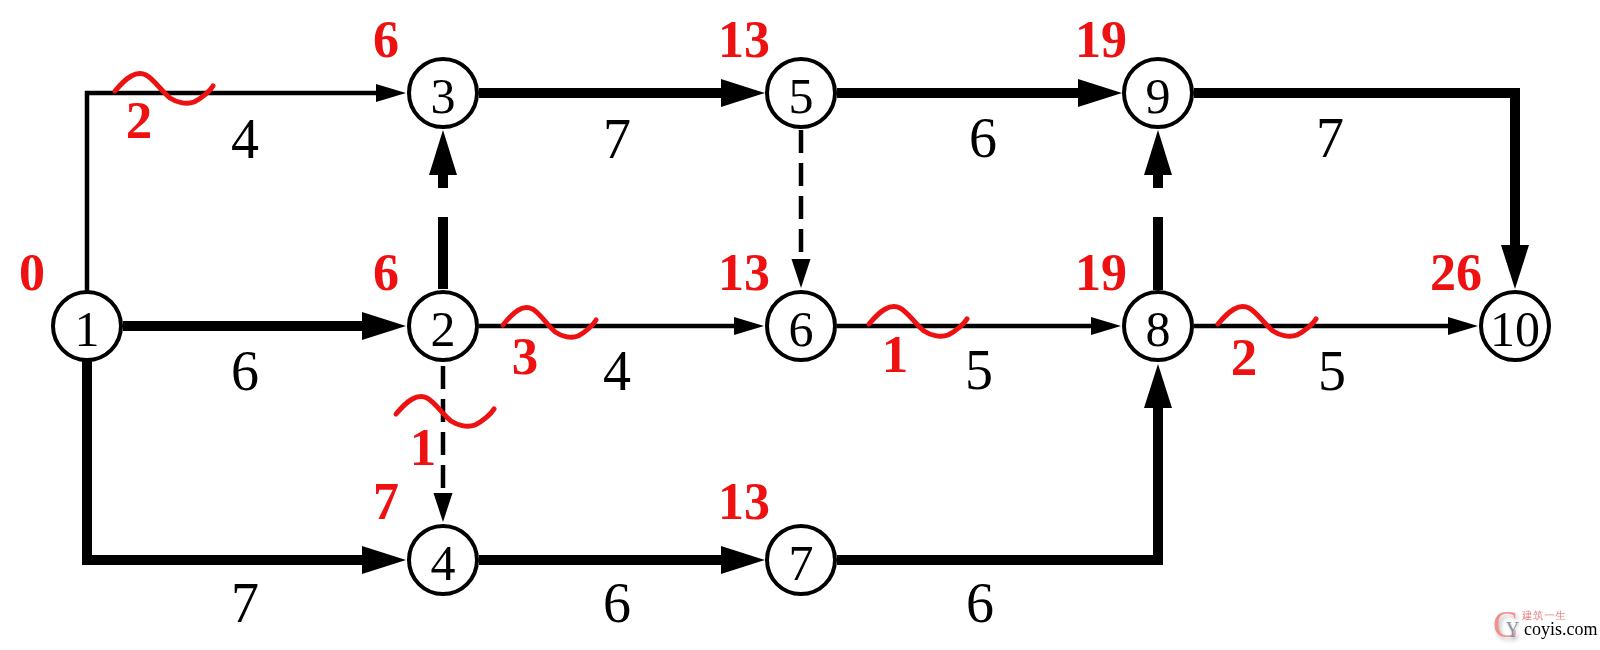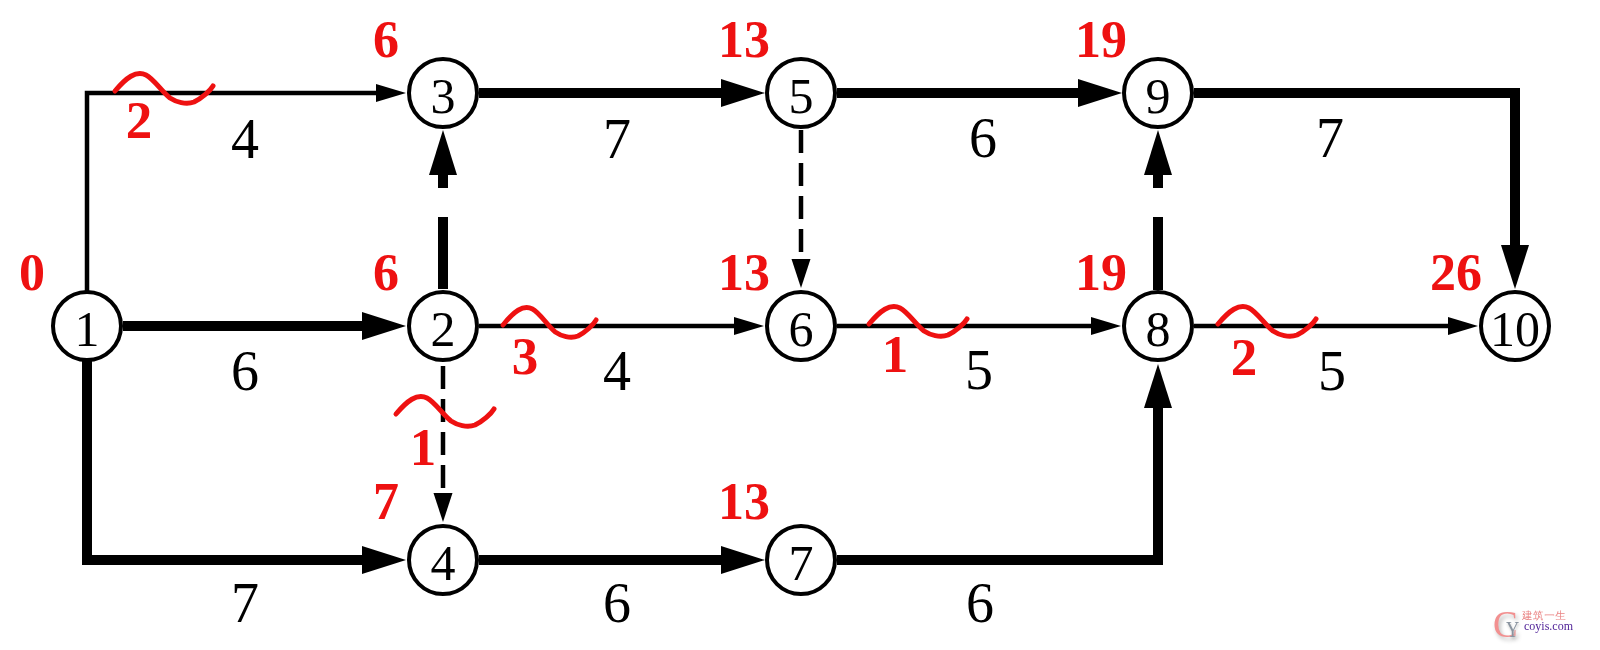"coyis.com" #wmcom { color: #4c1d95 -> #000000; font-size: 12px -> 18px }
